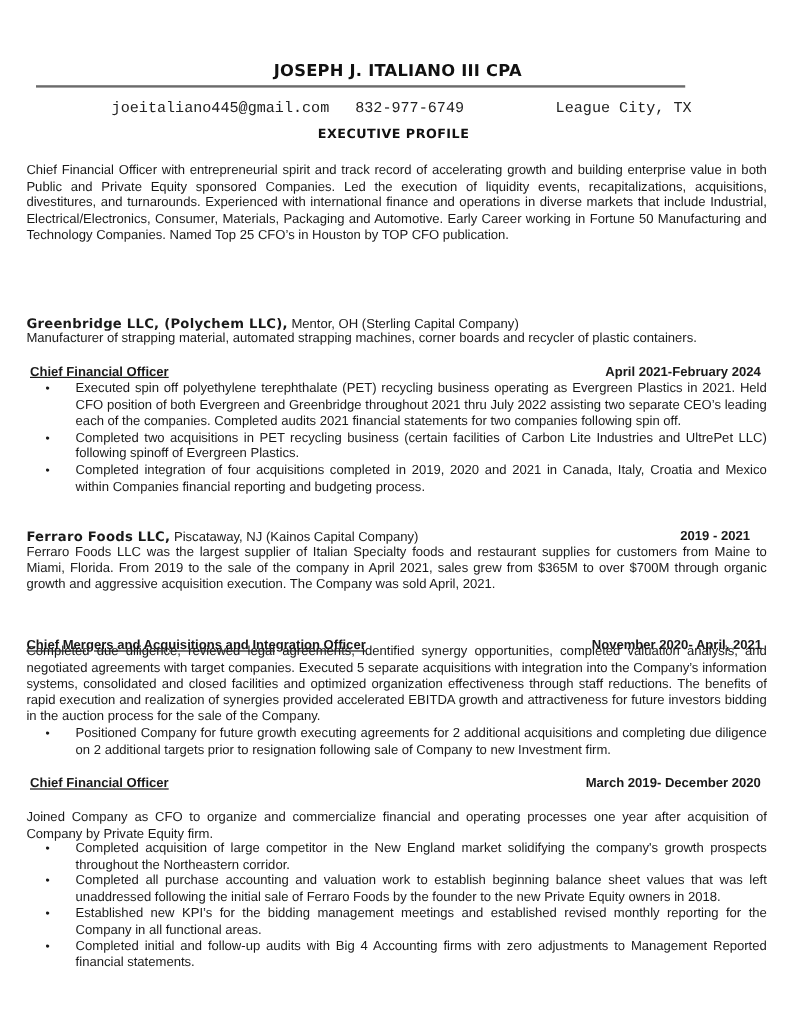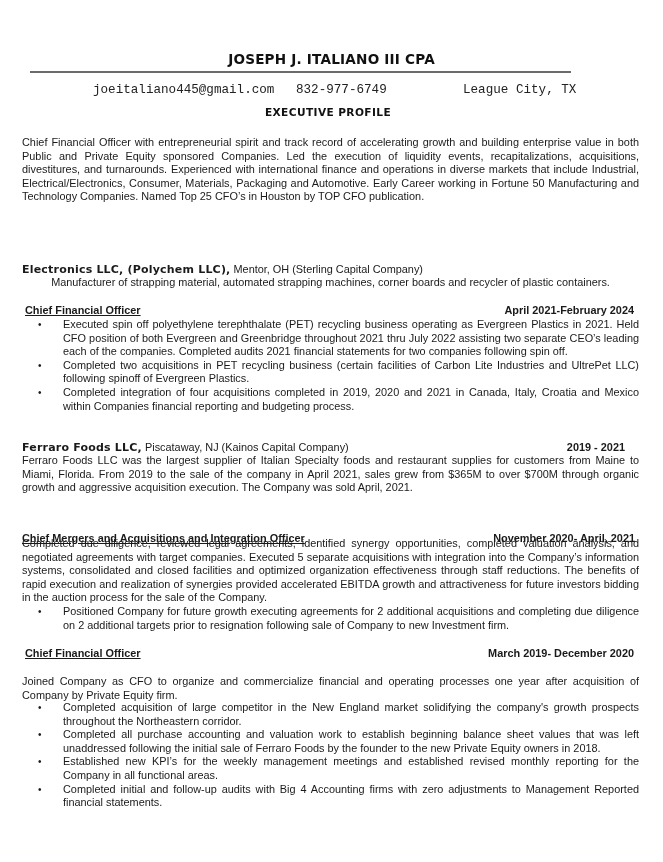"Electronics LLC, (Polychem LLC)," b { text: Electronics -> Greenbridge }
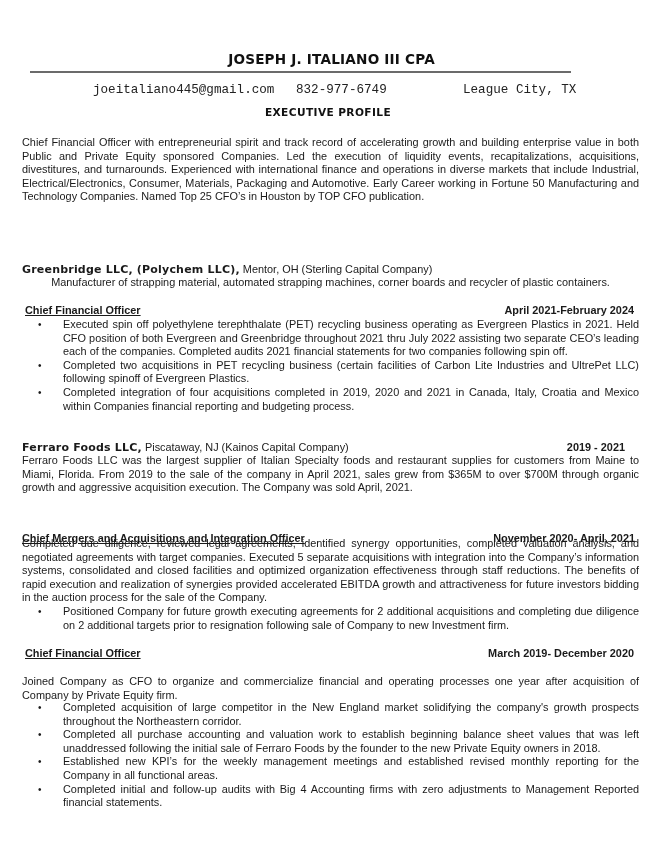"Manufacturer of strapping material," div.company-line { text-align: center -> none }
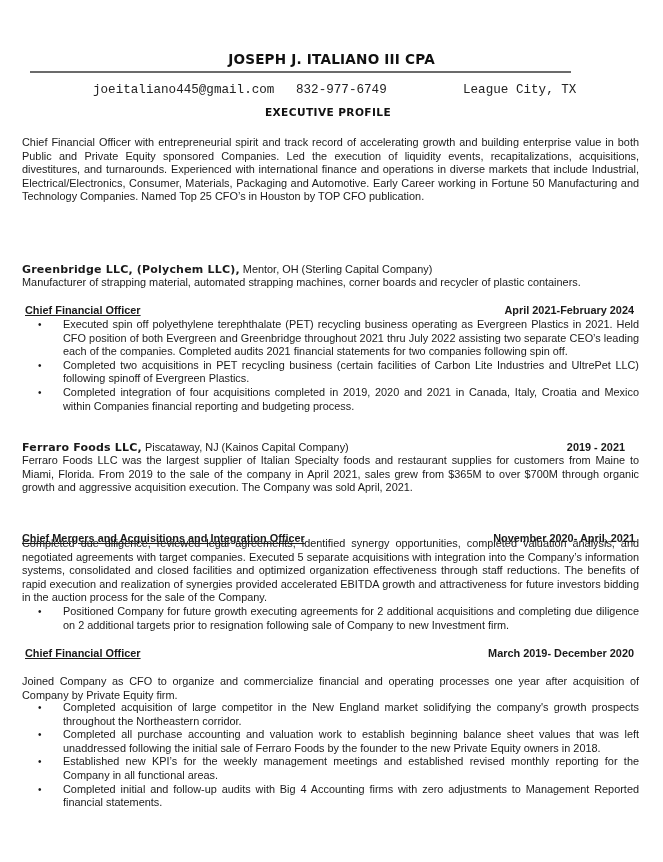"Established new KPI’s for the" span { text: weekly -> bidding }
